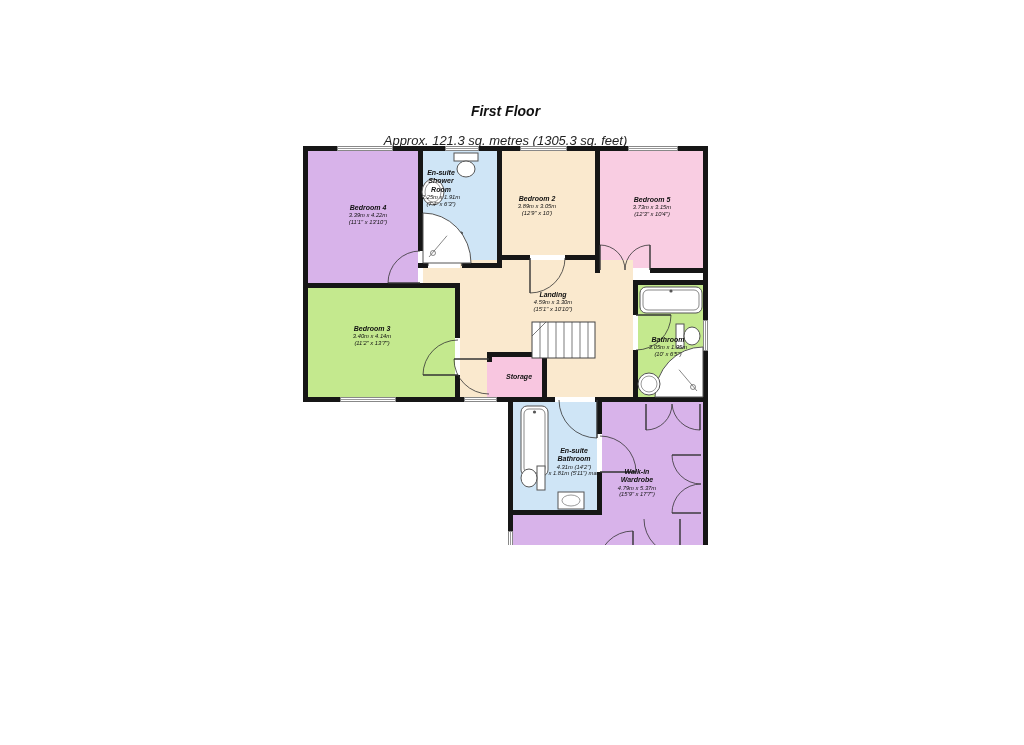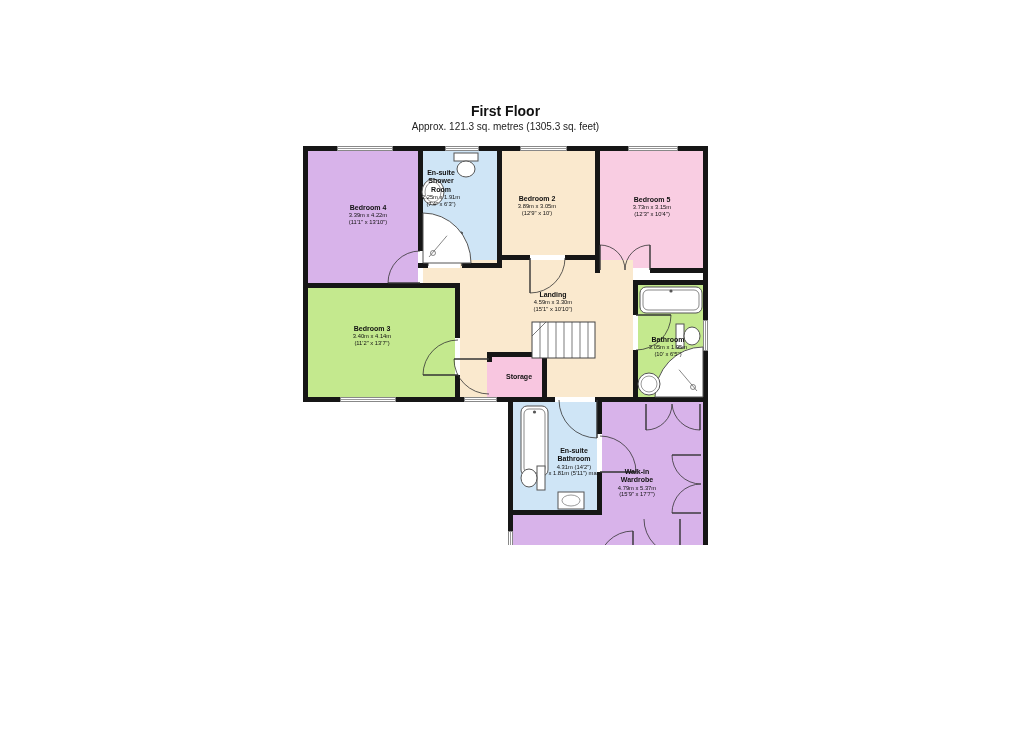"First Floor" #page { font-style: none -> italic }
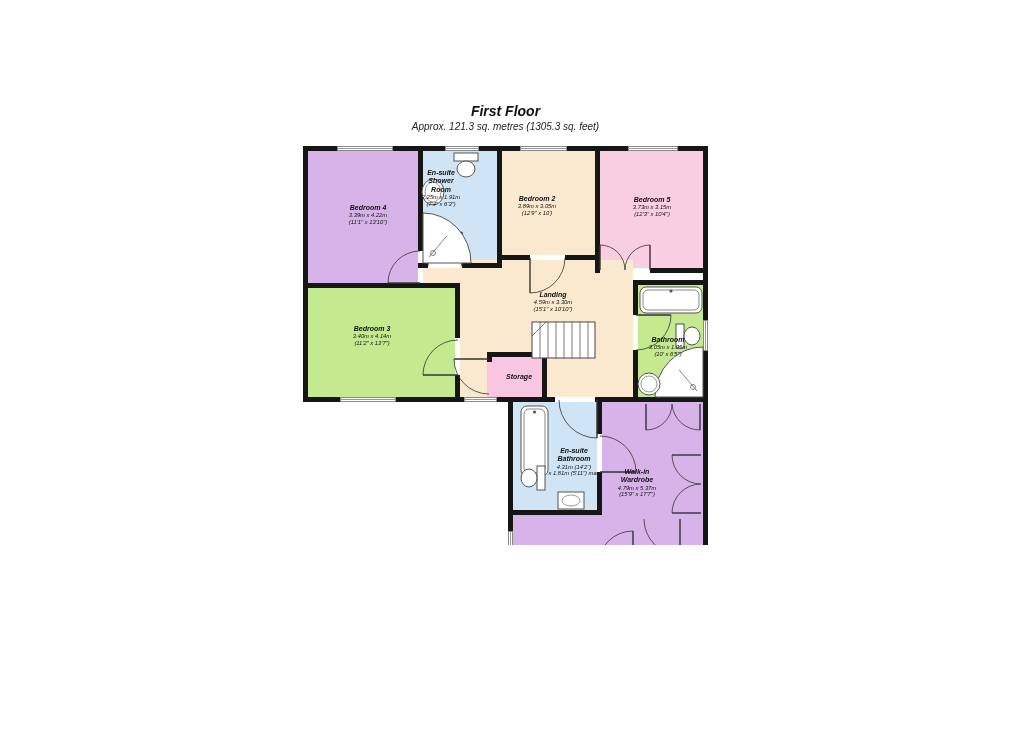"Approx. 121.3 sq. metres (1305.3" #plan-subtitle { font-size: 10px -> 13px; margin-top: 2px -> 14px }
